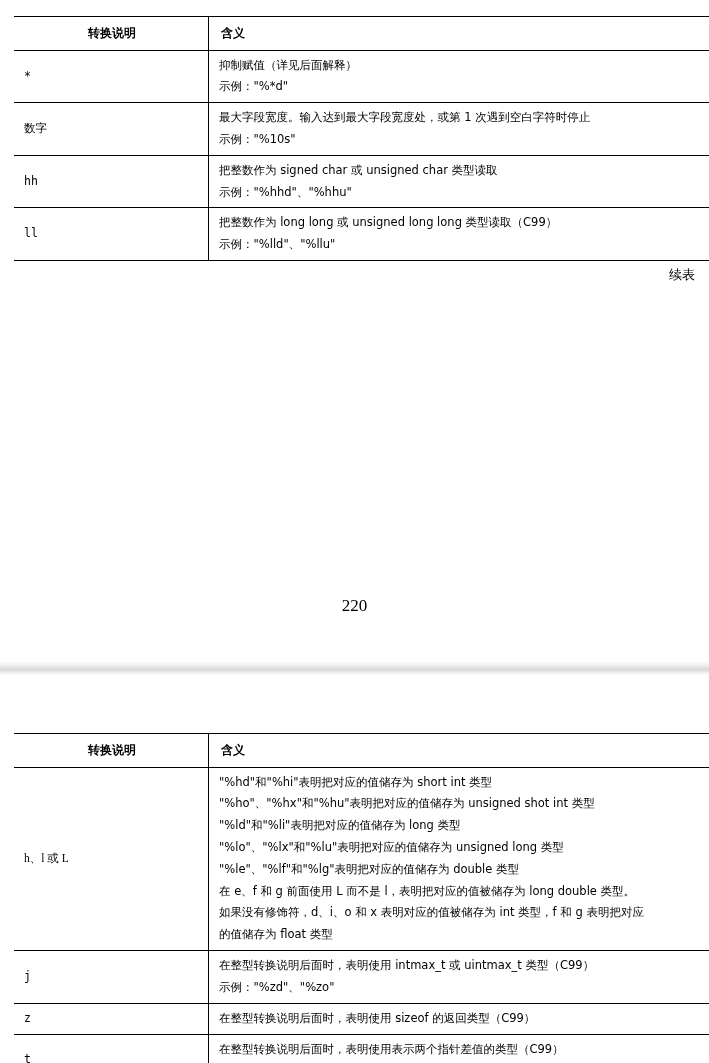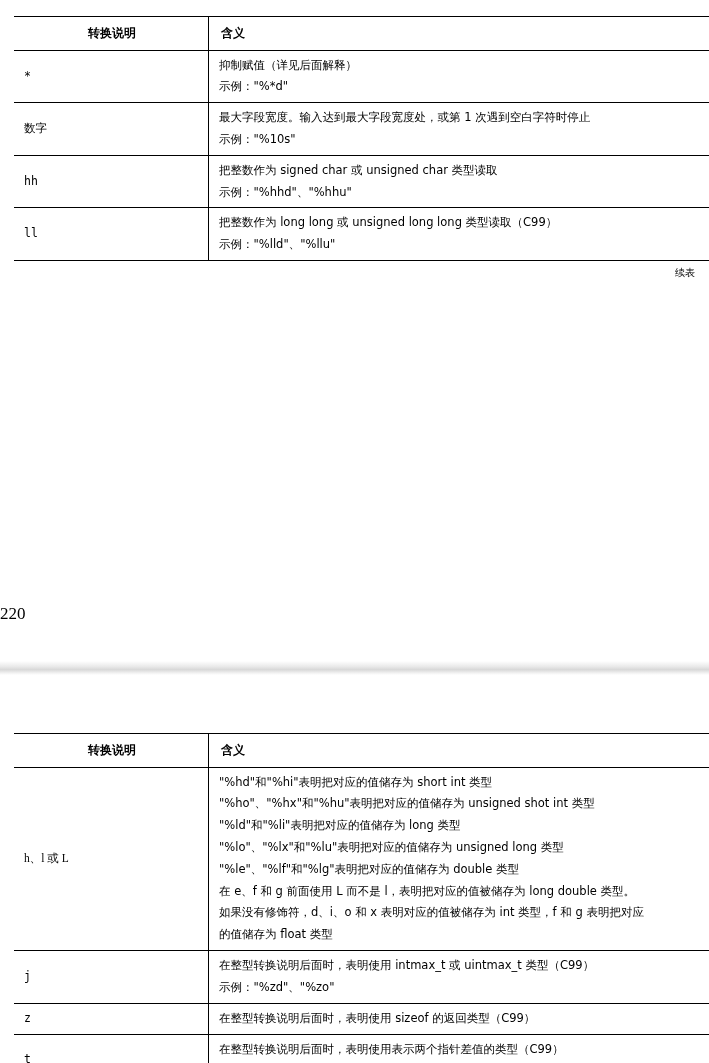"续表" .continued { font-size: 10px -> 13px }
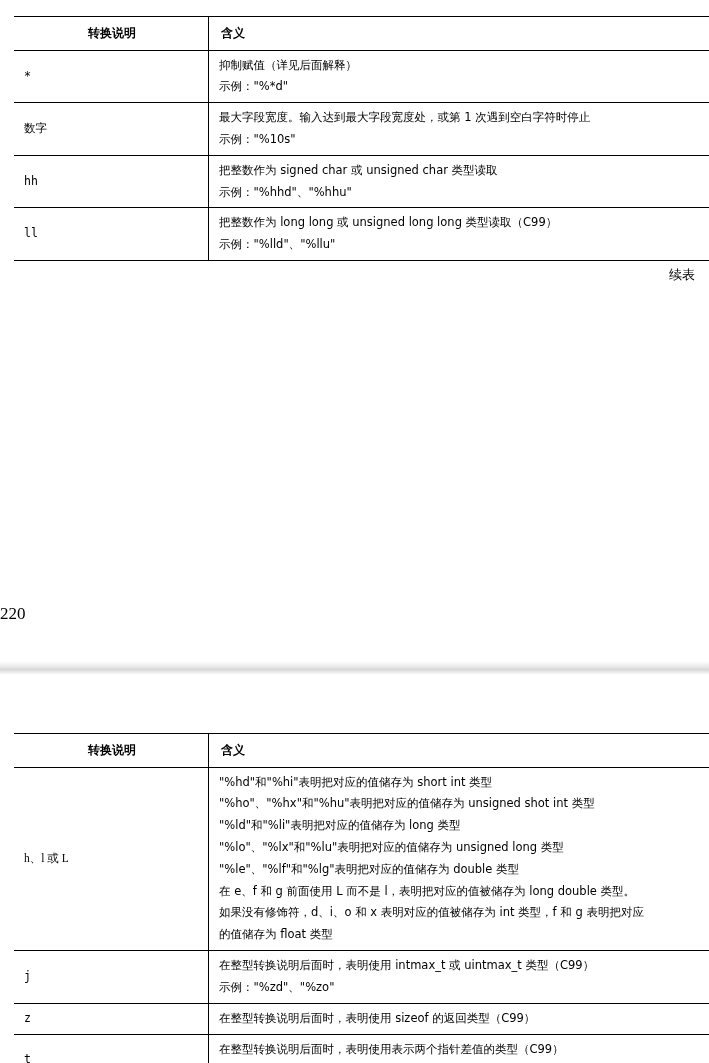"220" .page-number { margin-top: 8px -> none; text-align: left -> center }
